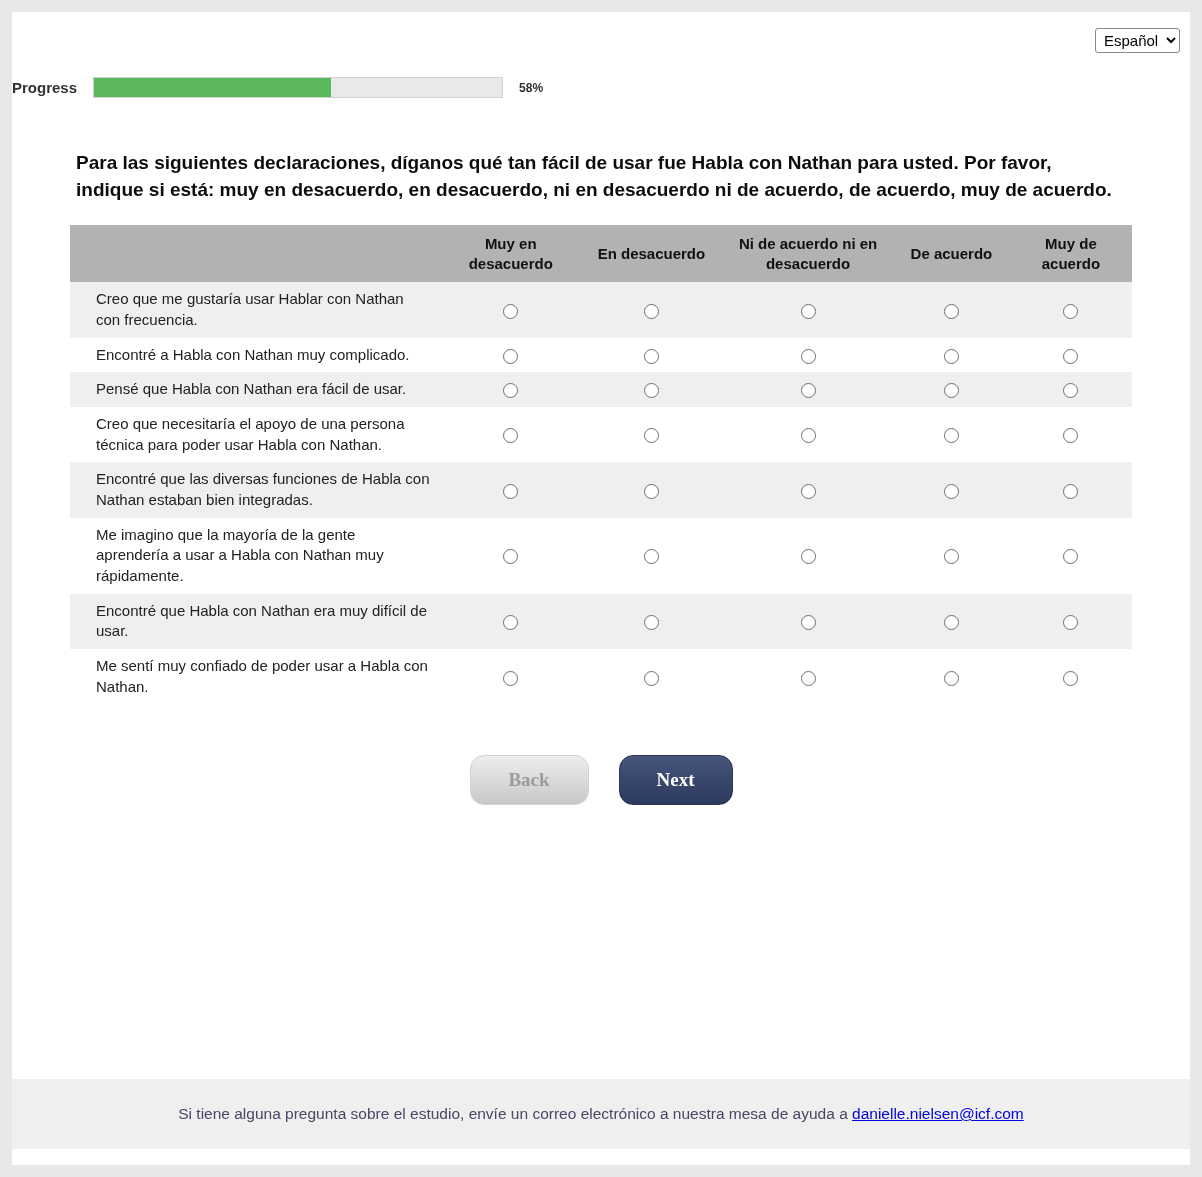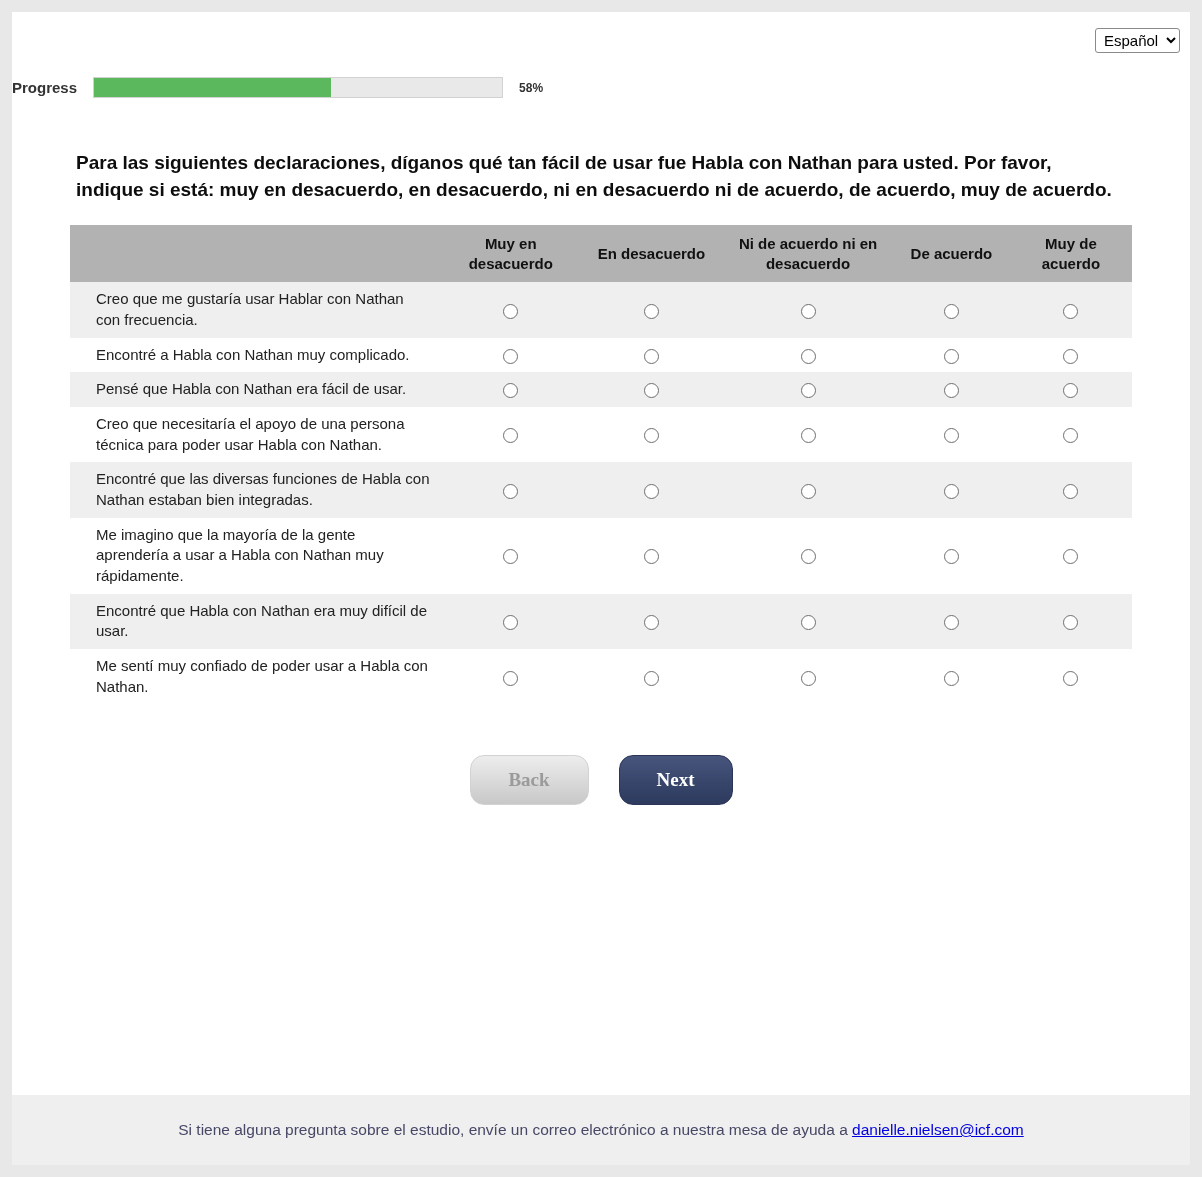"Si tiene alguna pregunta sobre" .footer { margin-bottom: 0 -> 16px }
